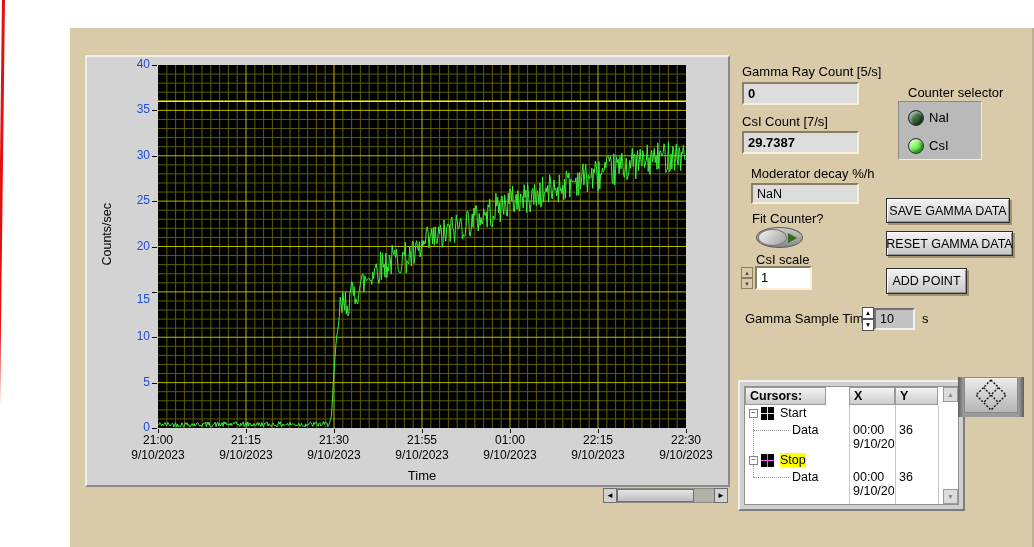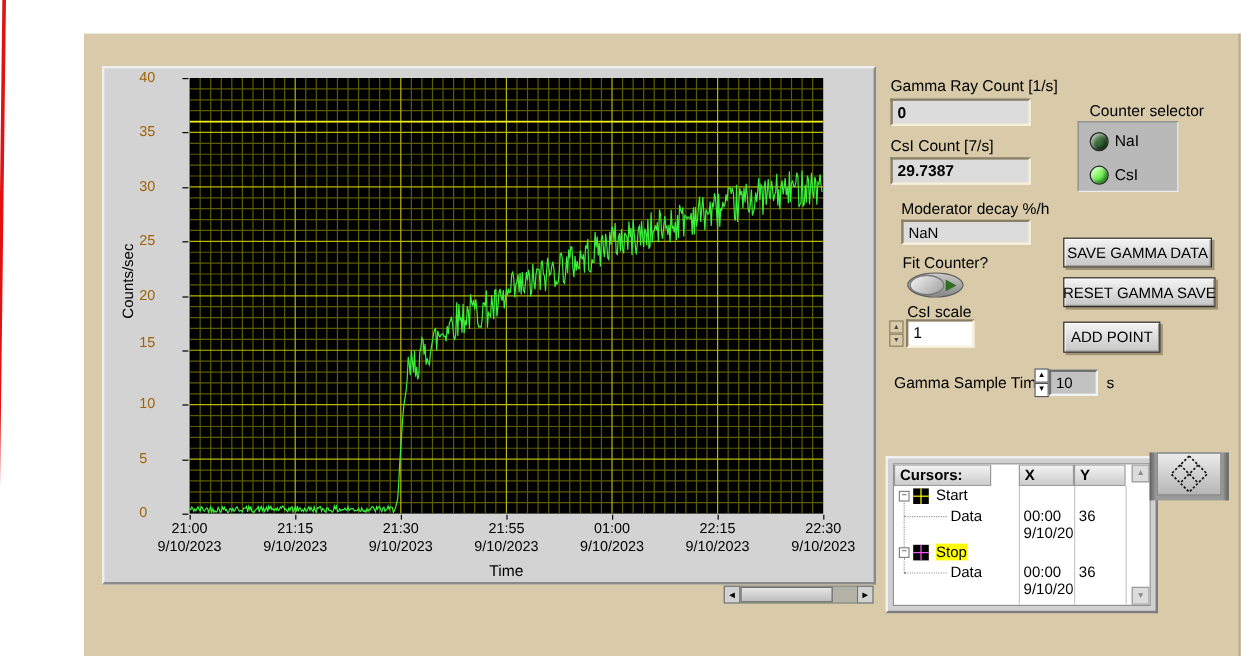"40" .ytick { color: #a16207 -> #1d4ed8; text-align: left -> right }
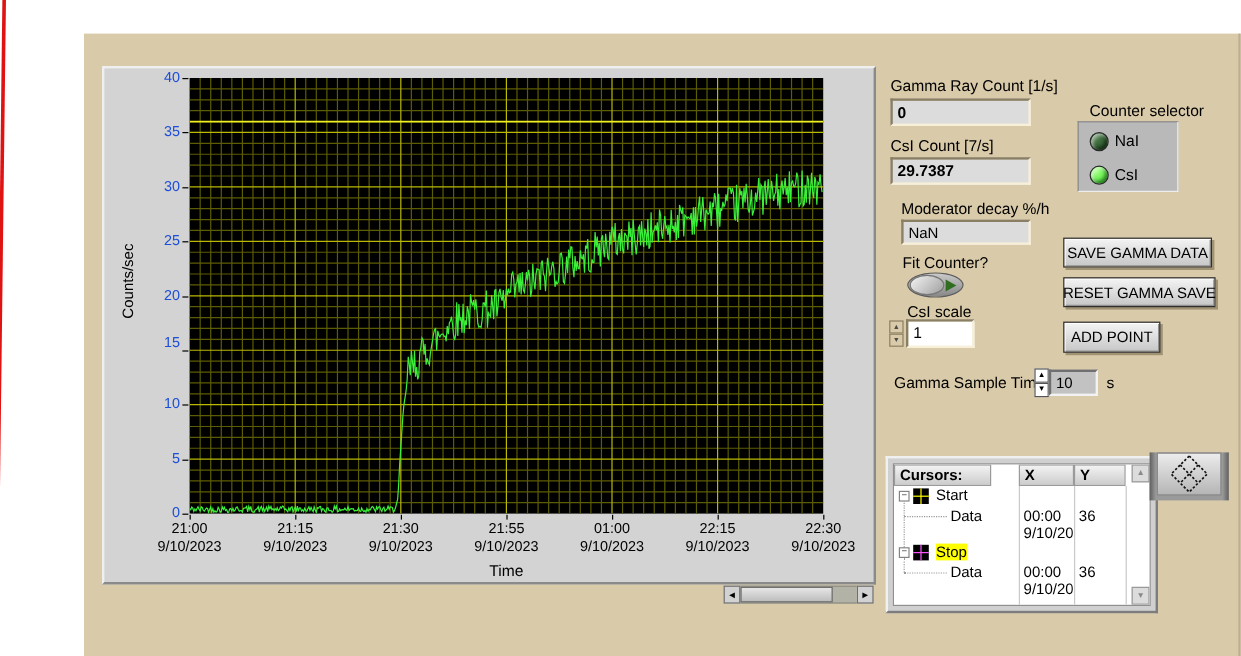"Gamma Ray Count [1/s]" div.lbl { text: 1/s -> 5/s }
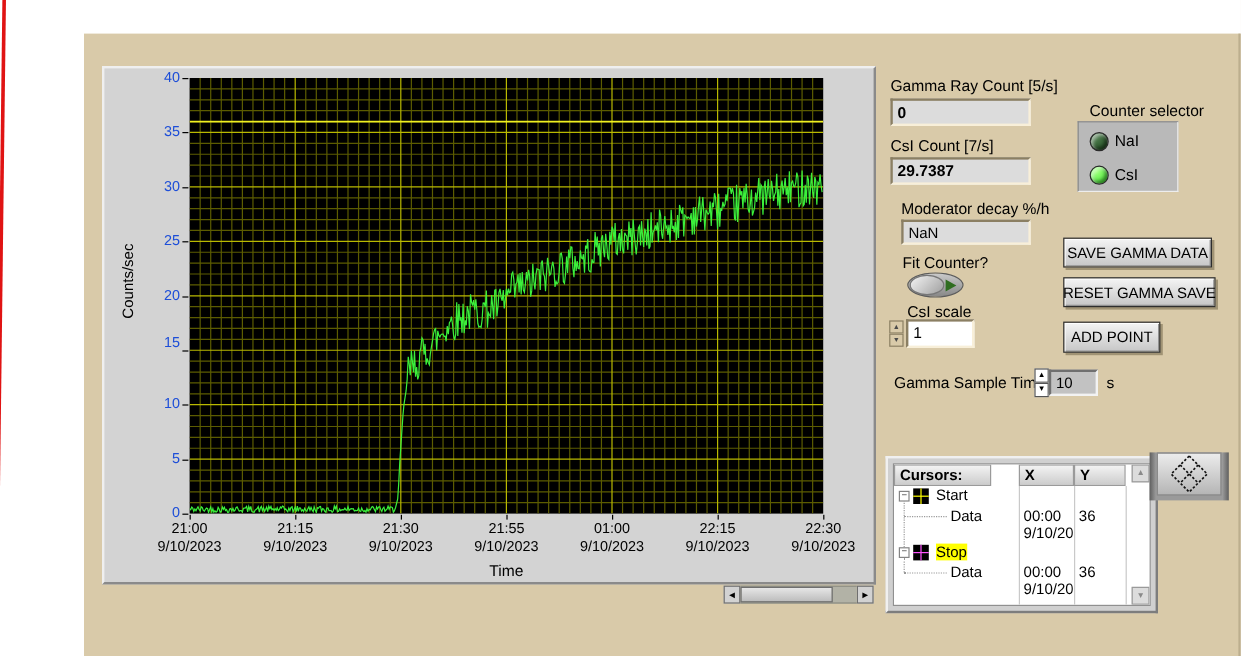"RESET GAMMA SAVE" button.lv-btn { text: SAVE -> DATA }
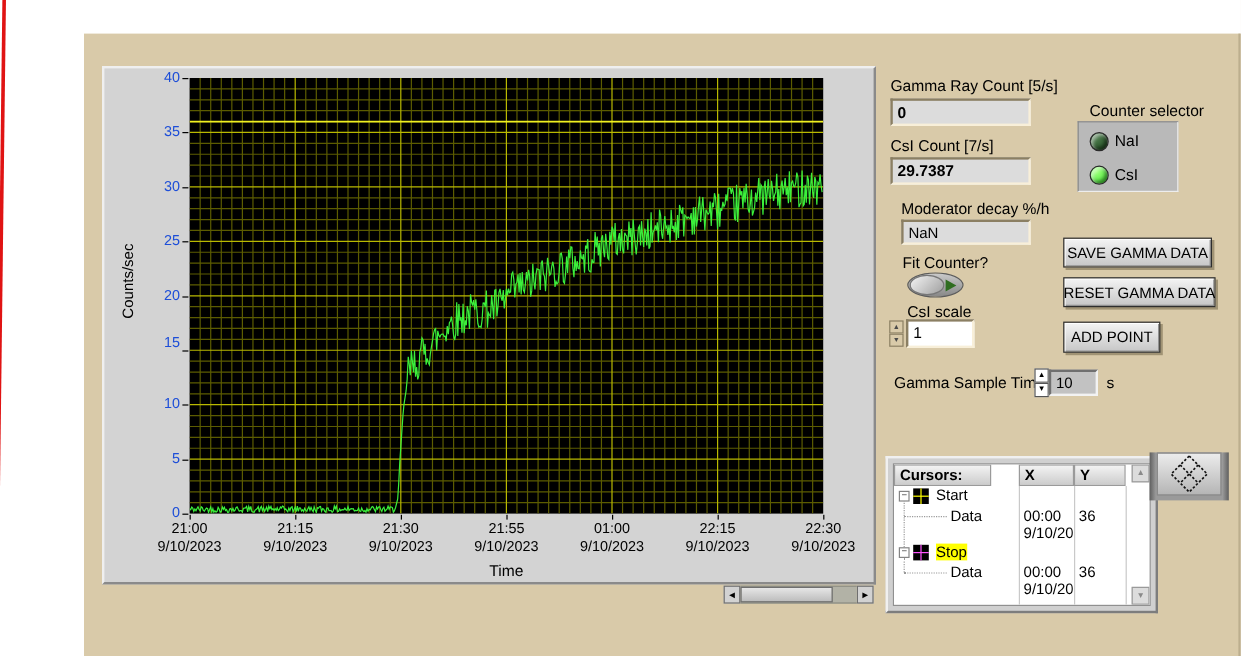"15" div.ytick { top: 278px -> 292px }
